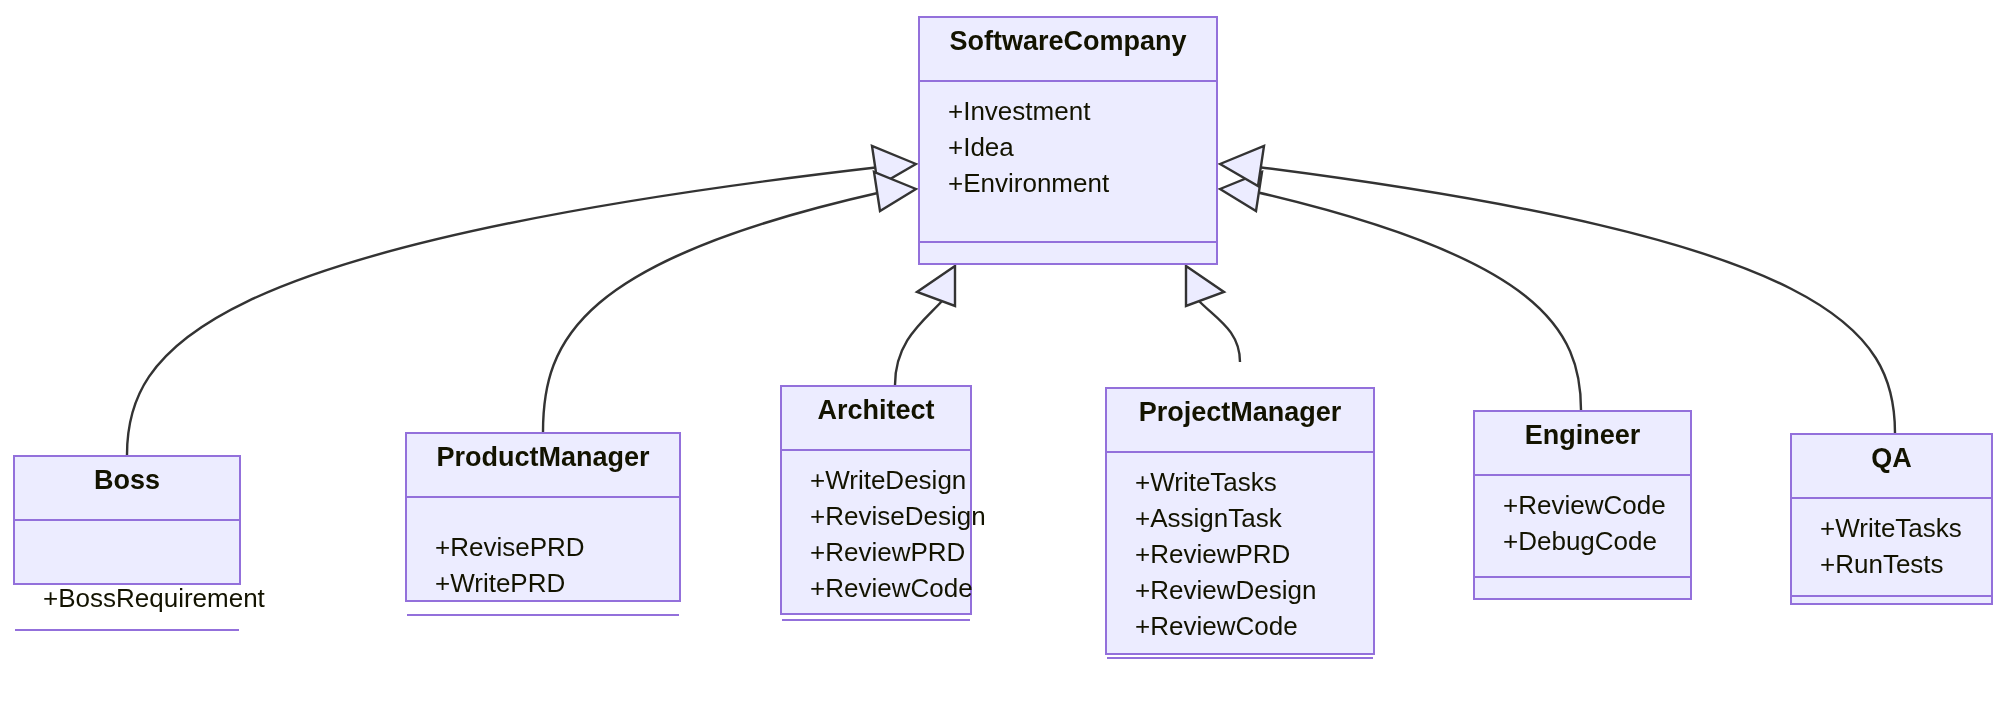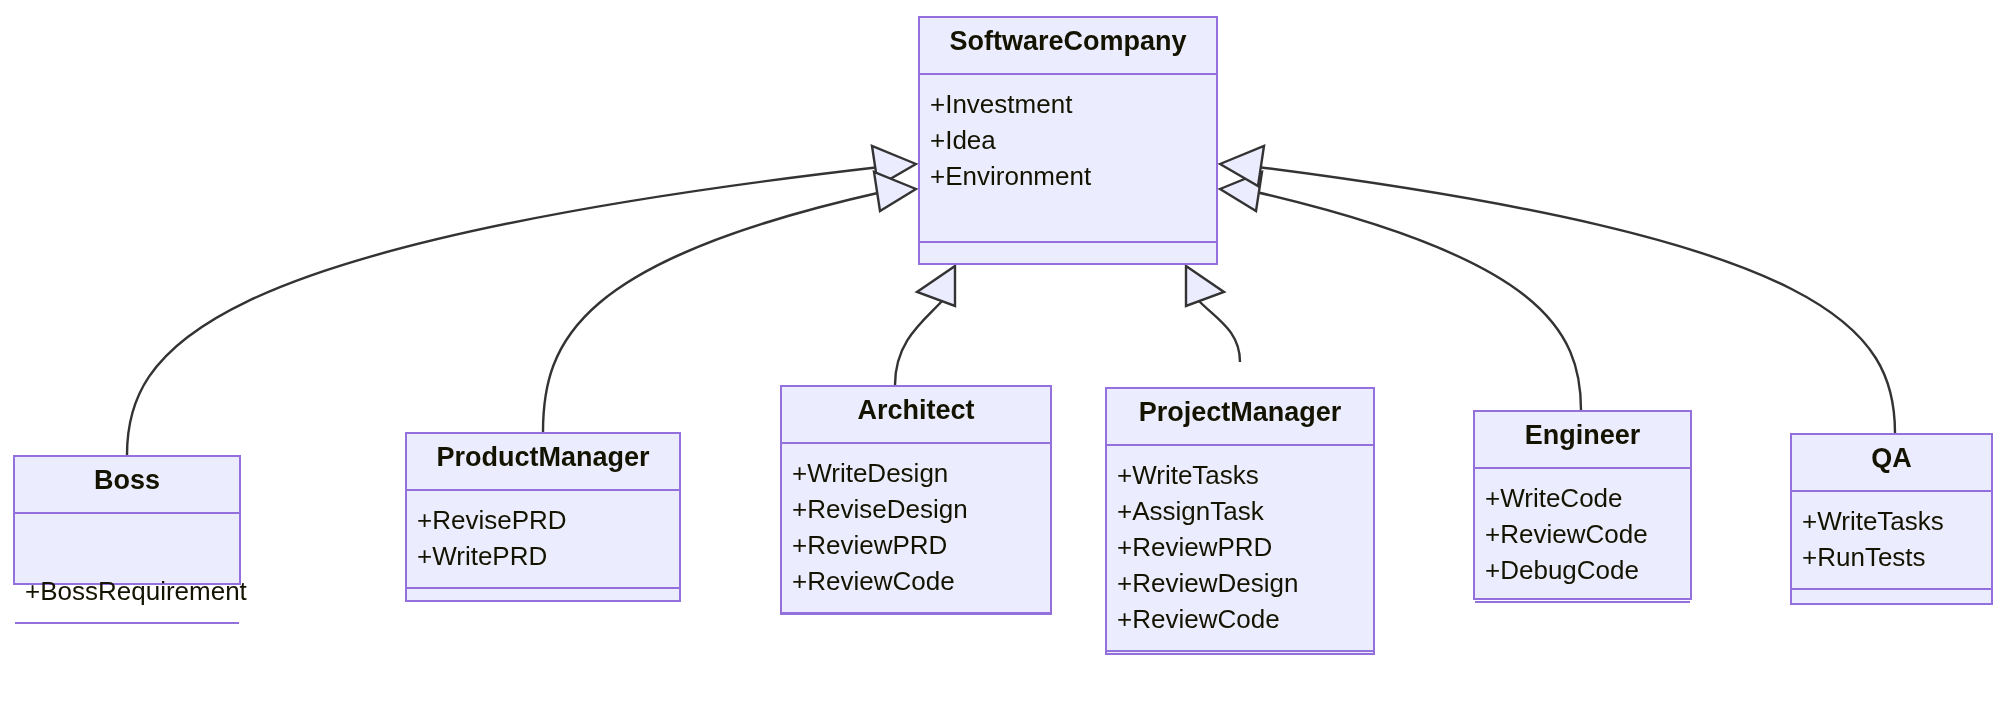"SoftwareCompany" .class-title { padding: 9px 12px 18px 12px -> 9px 12px 25px 12px }
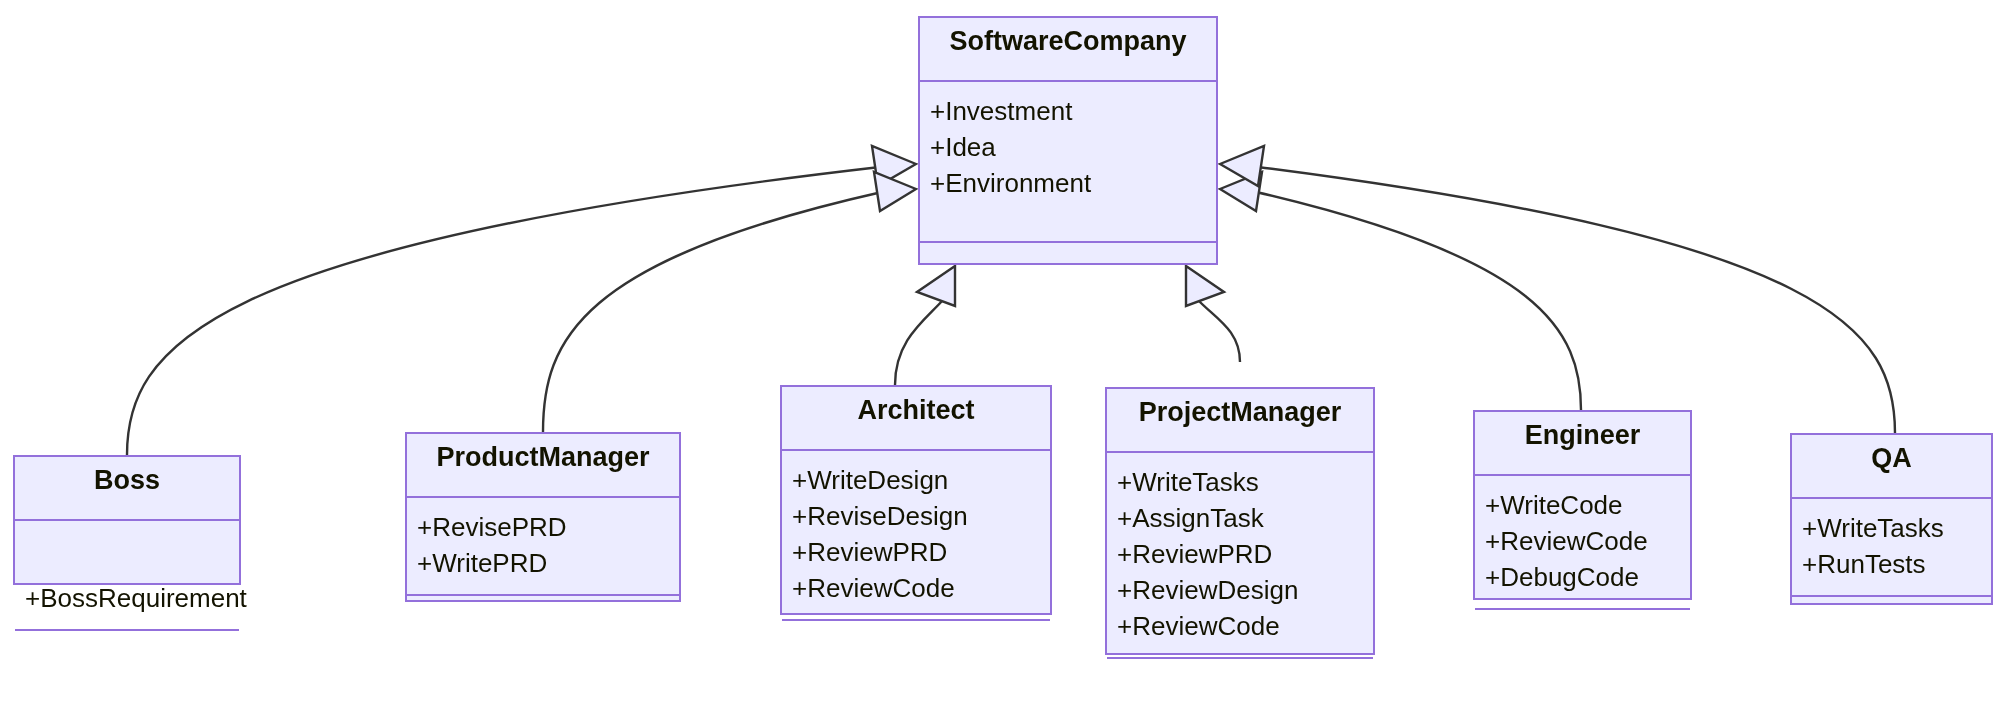"+Investment" .class-attrs { padding: 12px 14px 12px 10px -> 12px 14px 12px 28px }
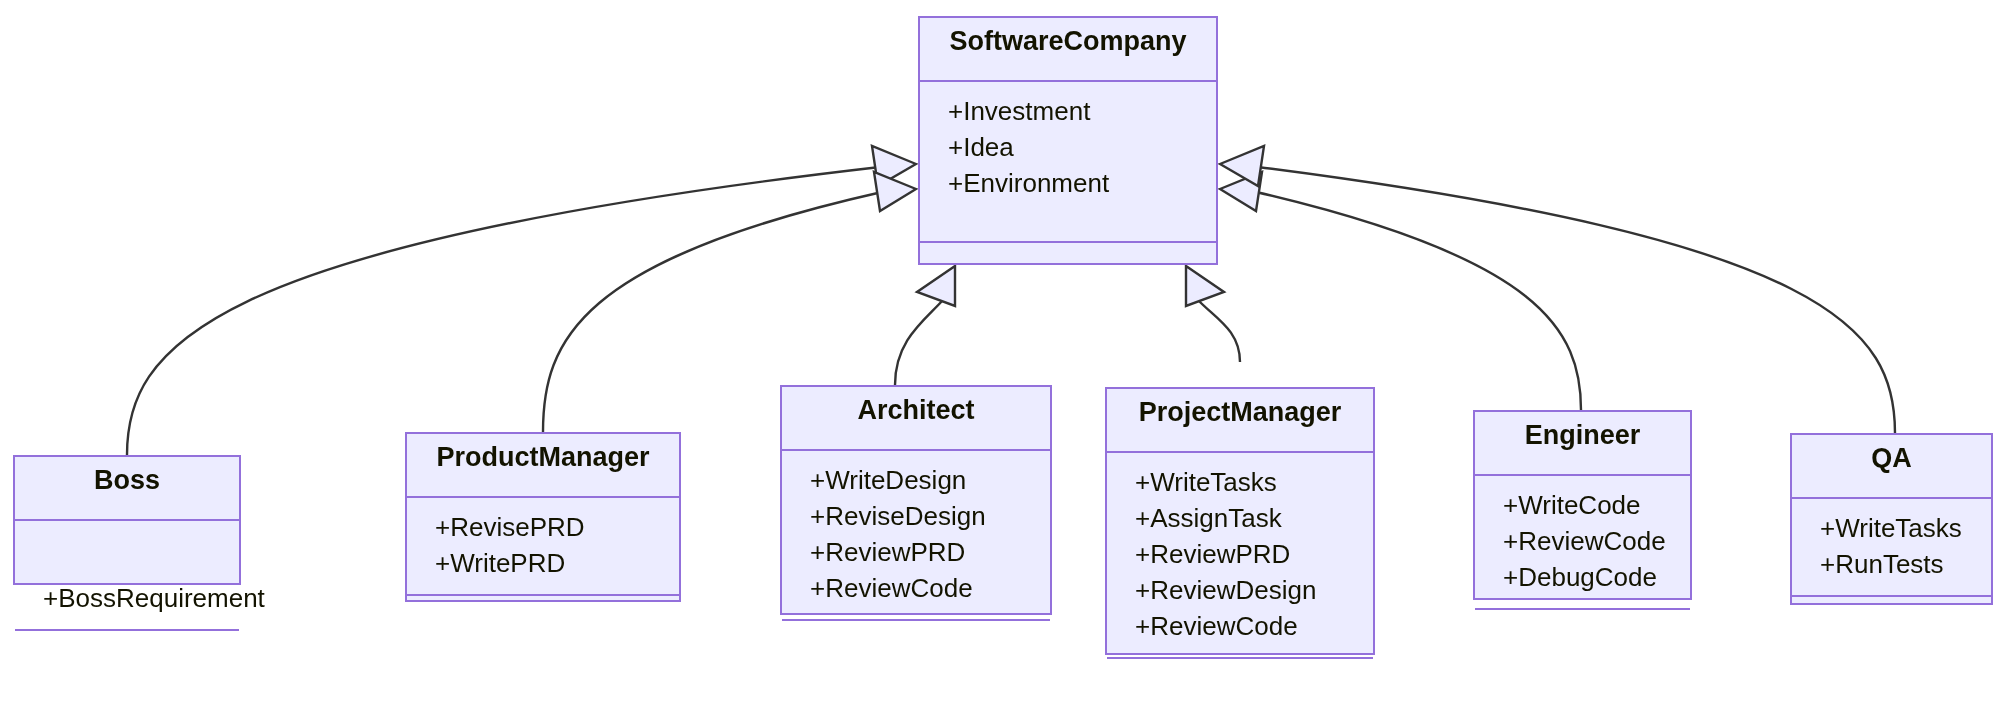"Architect" div.uml-class { width: 272px -> 192px }
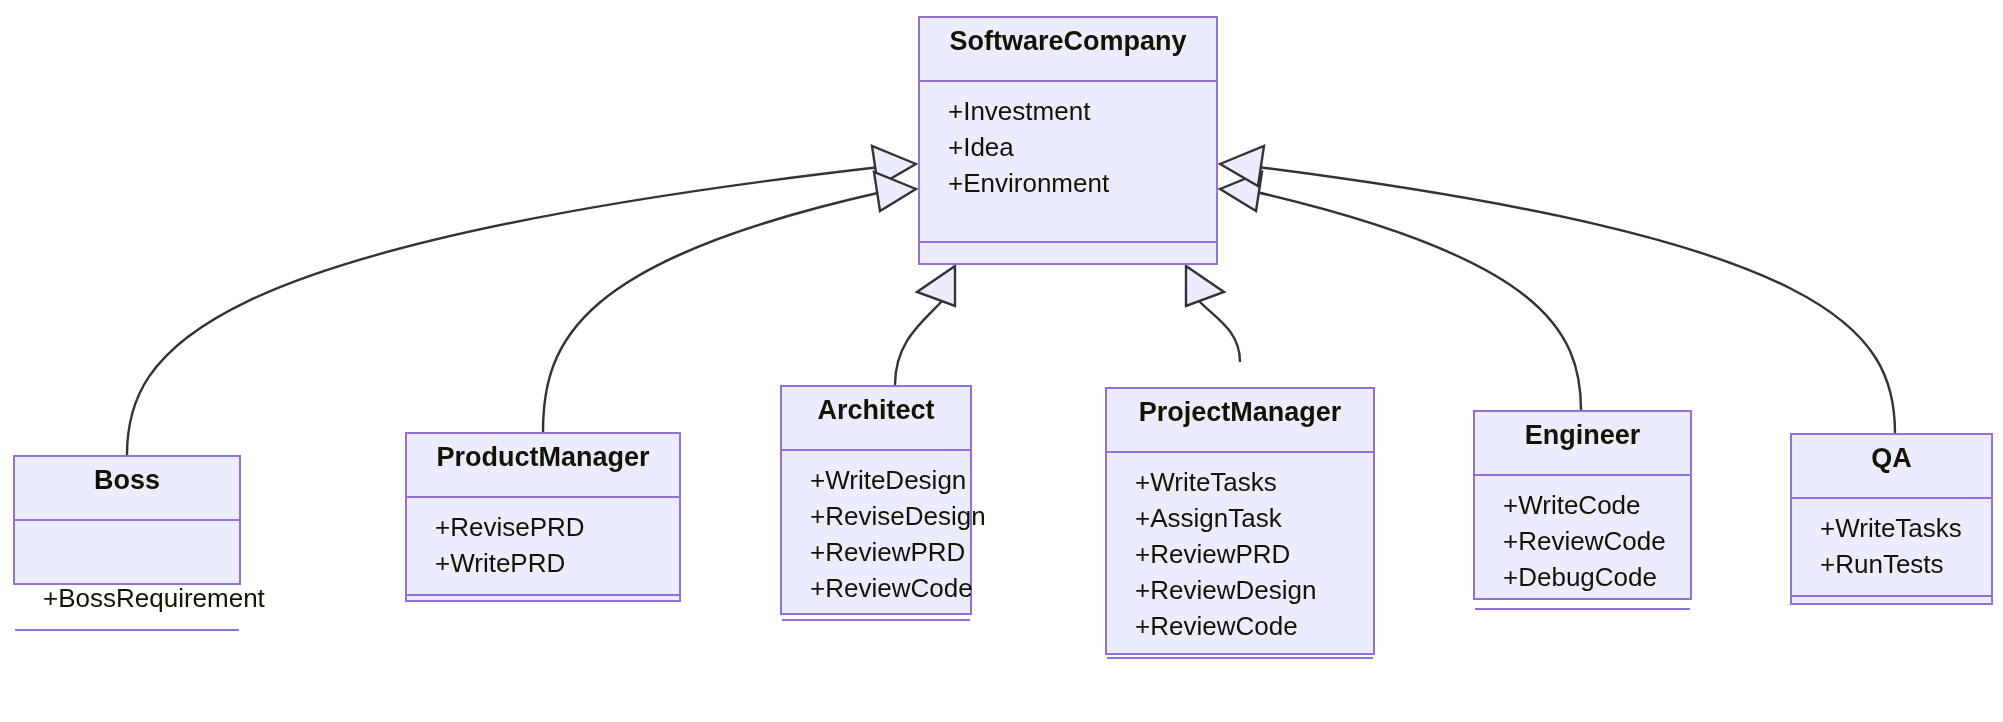"ProductManager" div.uml-class { gap: none -> 20px }
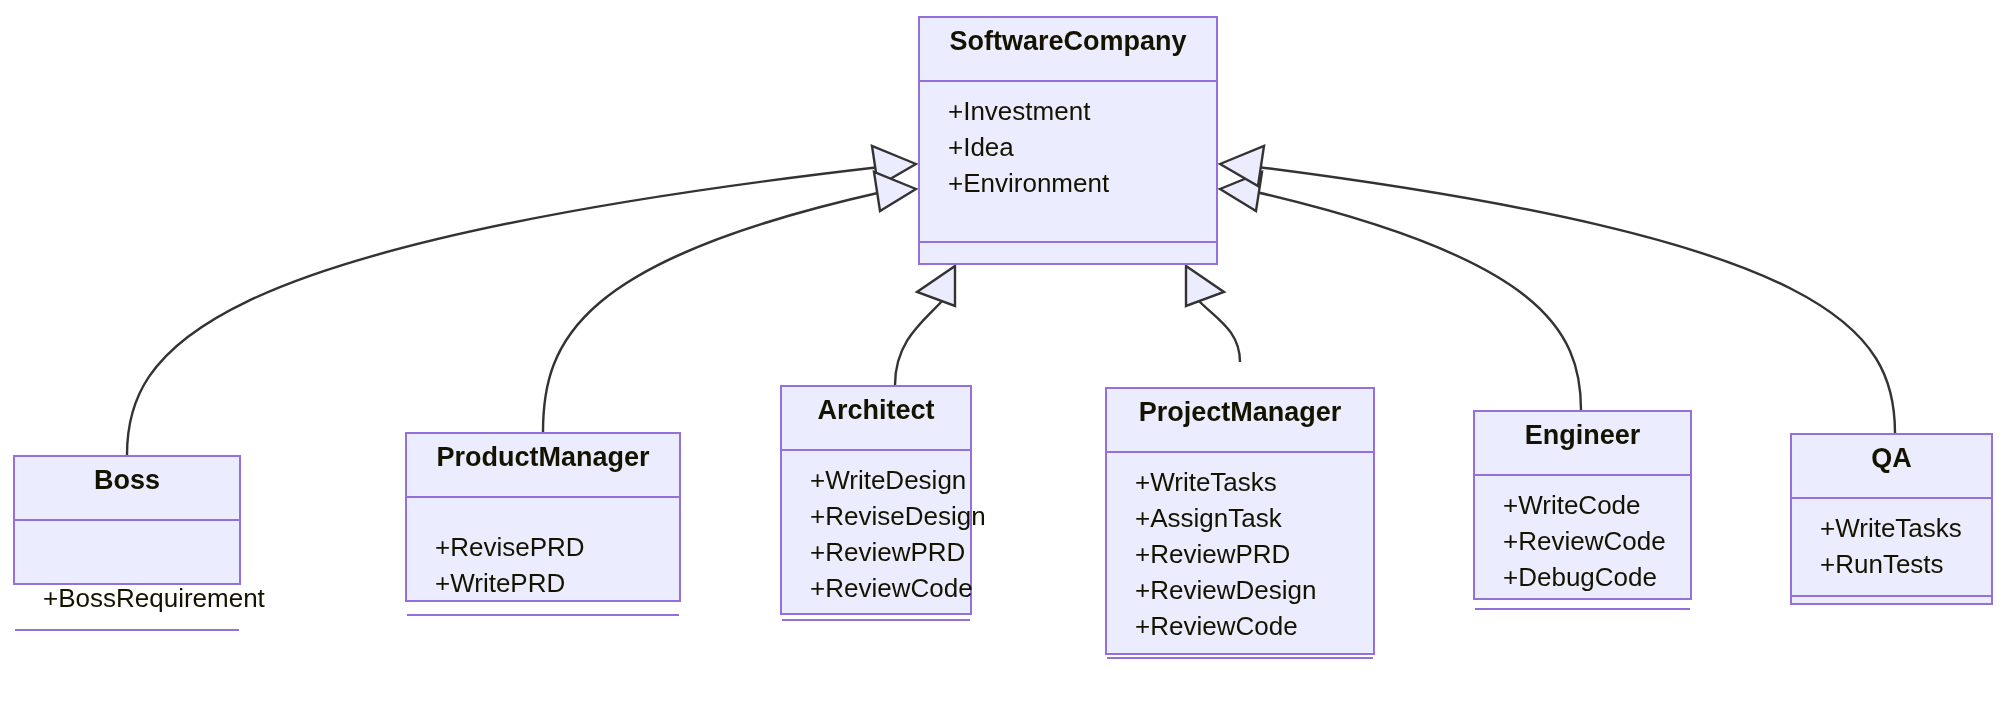"+WriteCode" div.attr-line { html: <div>+WriteCode</div> -> none }
